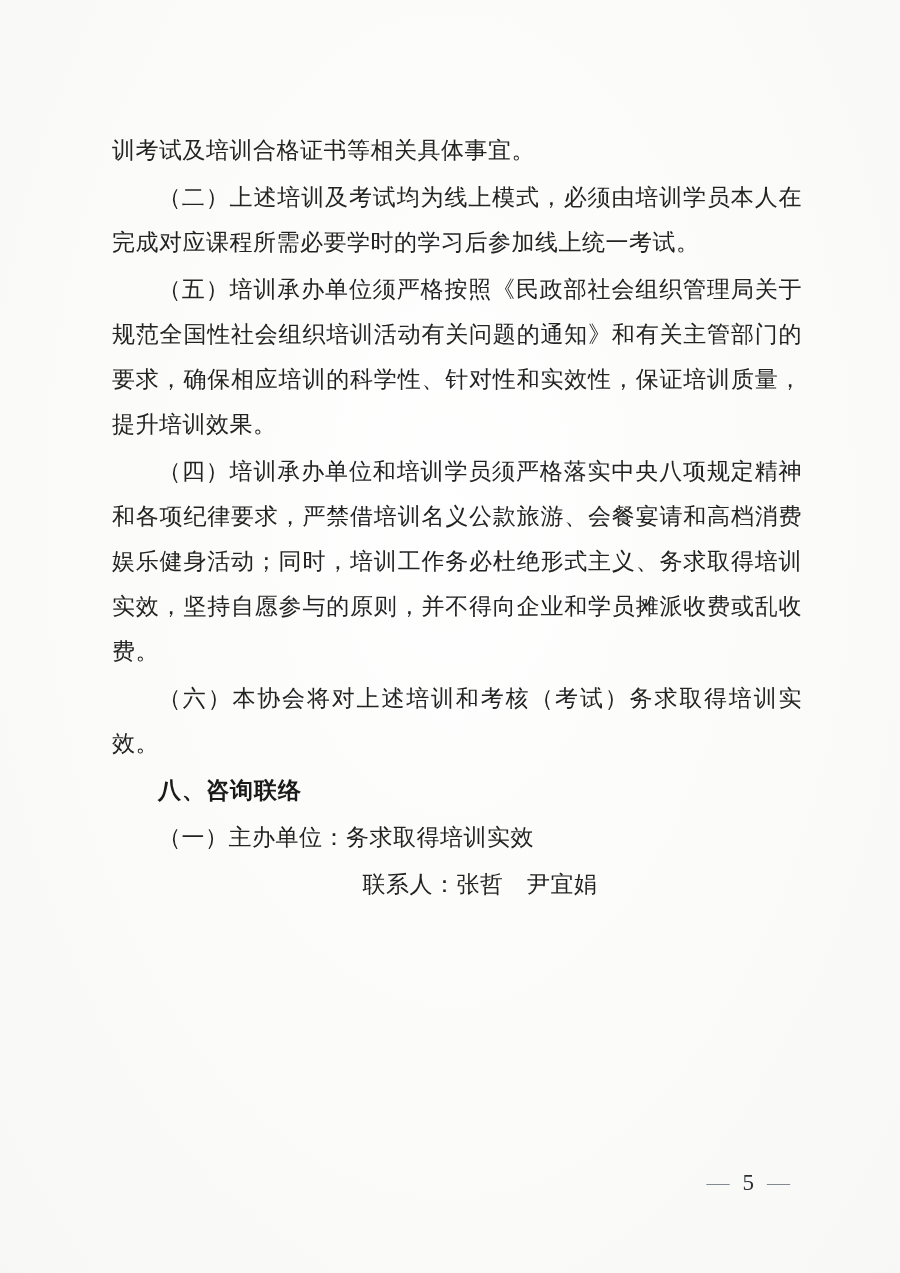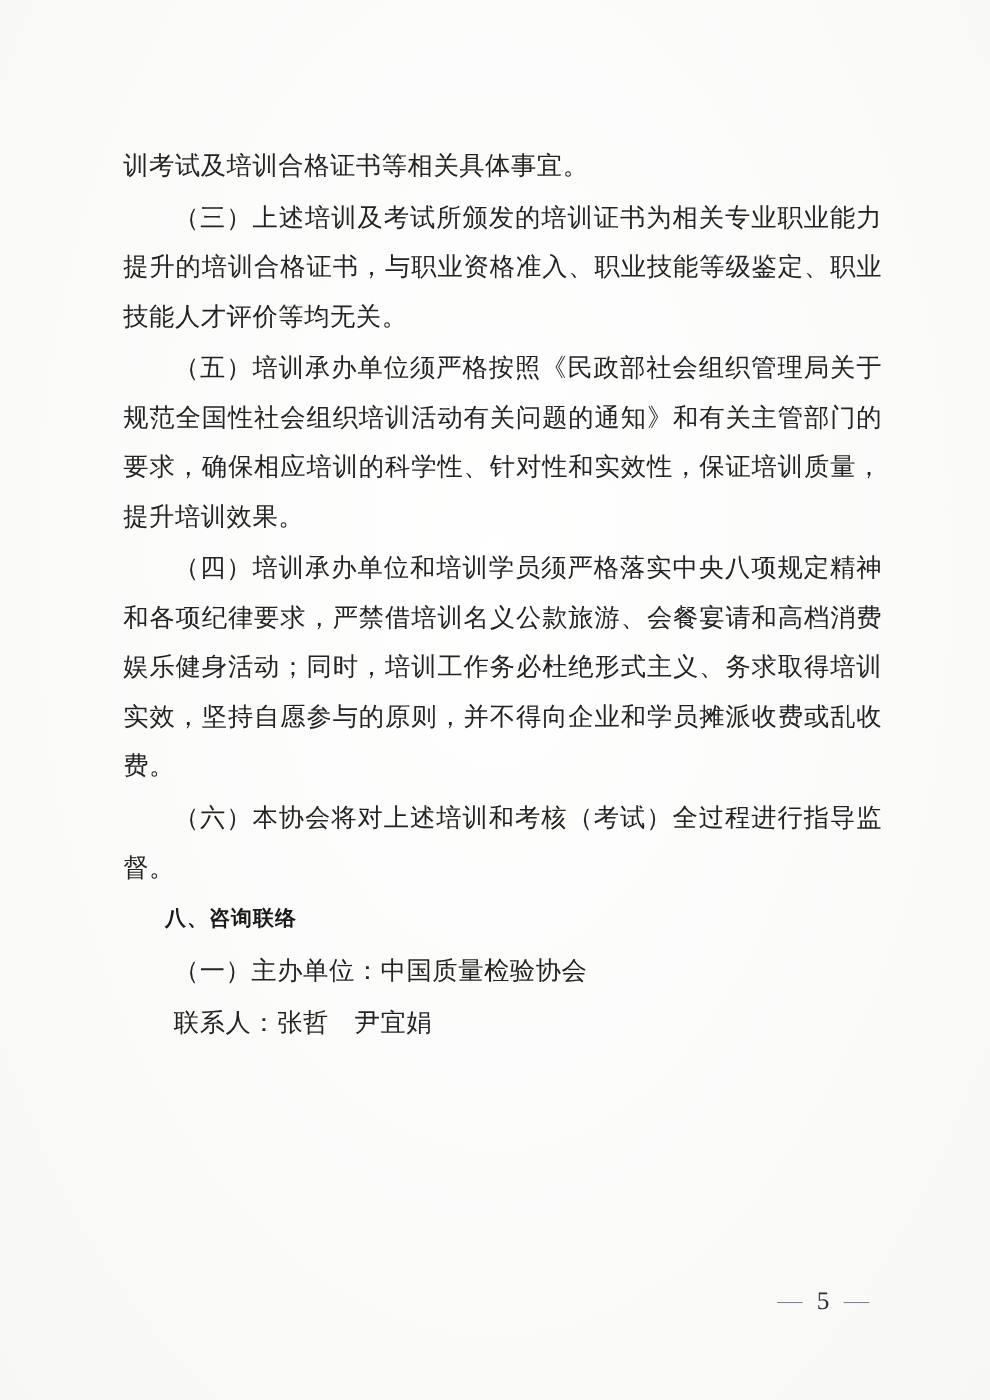"（二）上述培训及考试均为线上模式，必须由培训学员本人在完成对应课程所需必要学时的" p.para { html: none -> <p>（二）上述培训及考试均为线上模式，必须由培训学员本人在完成对应课程所需必要学时的学习后参加线上统一考试。</p> }
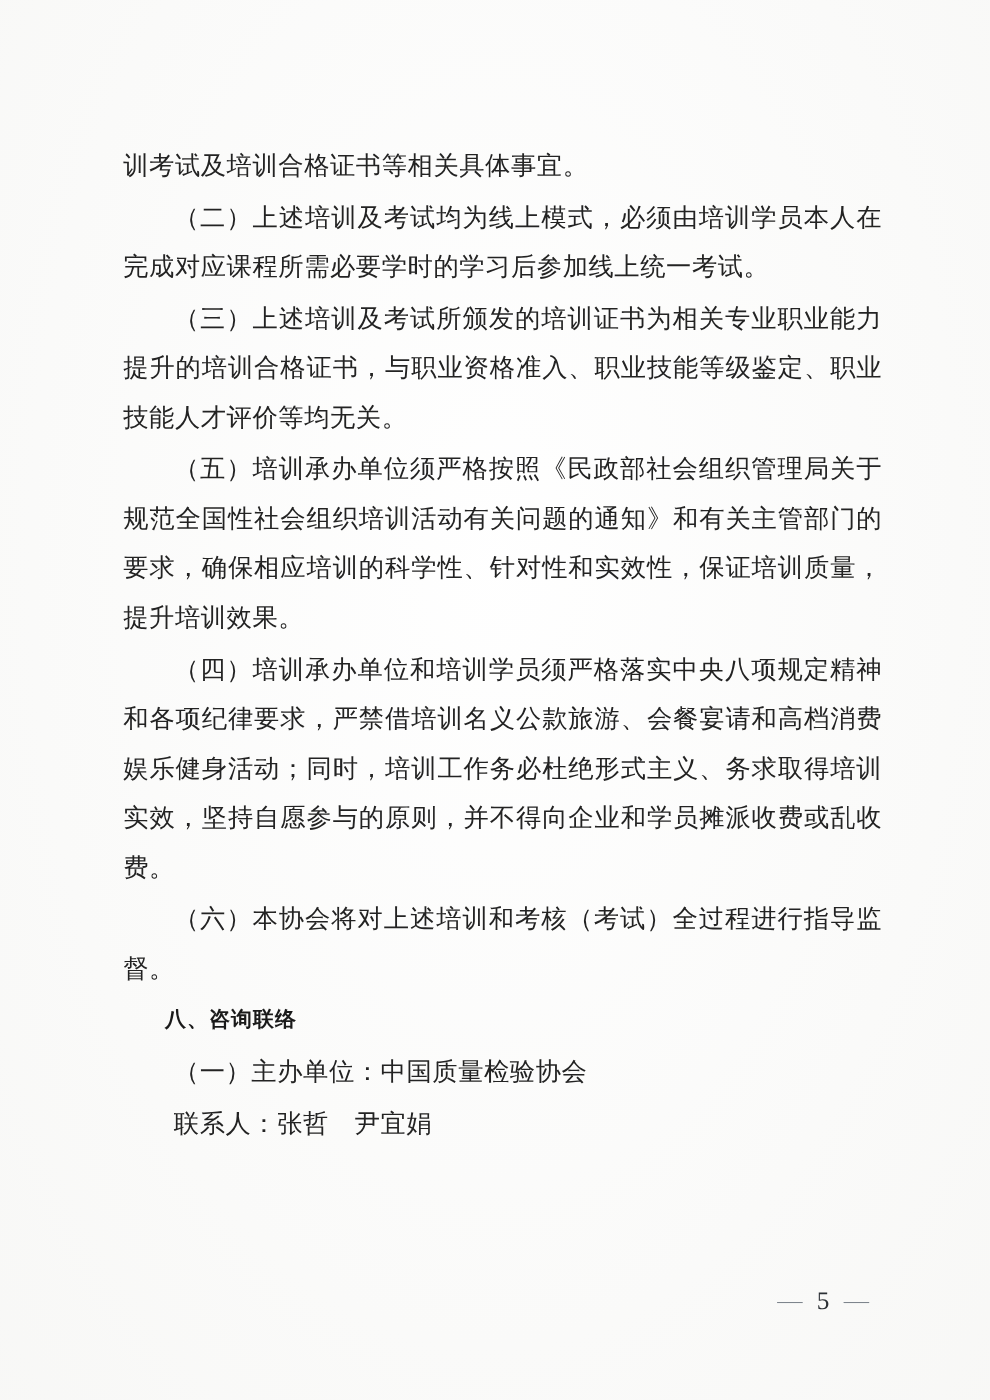"（三）上述培训及考试所颁发的培训证书为相关专业职业能力提升的培训合格证书，与职业" p.para { html: <p>（三）上述培训及考试所颁发的培训证书为相关专业职业能力提升的培训合格证书，与职业资格准入、职业技能等级鉴定、职业技能人才评价等均无关。</p> -> none }
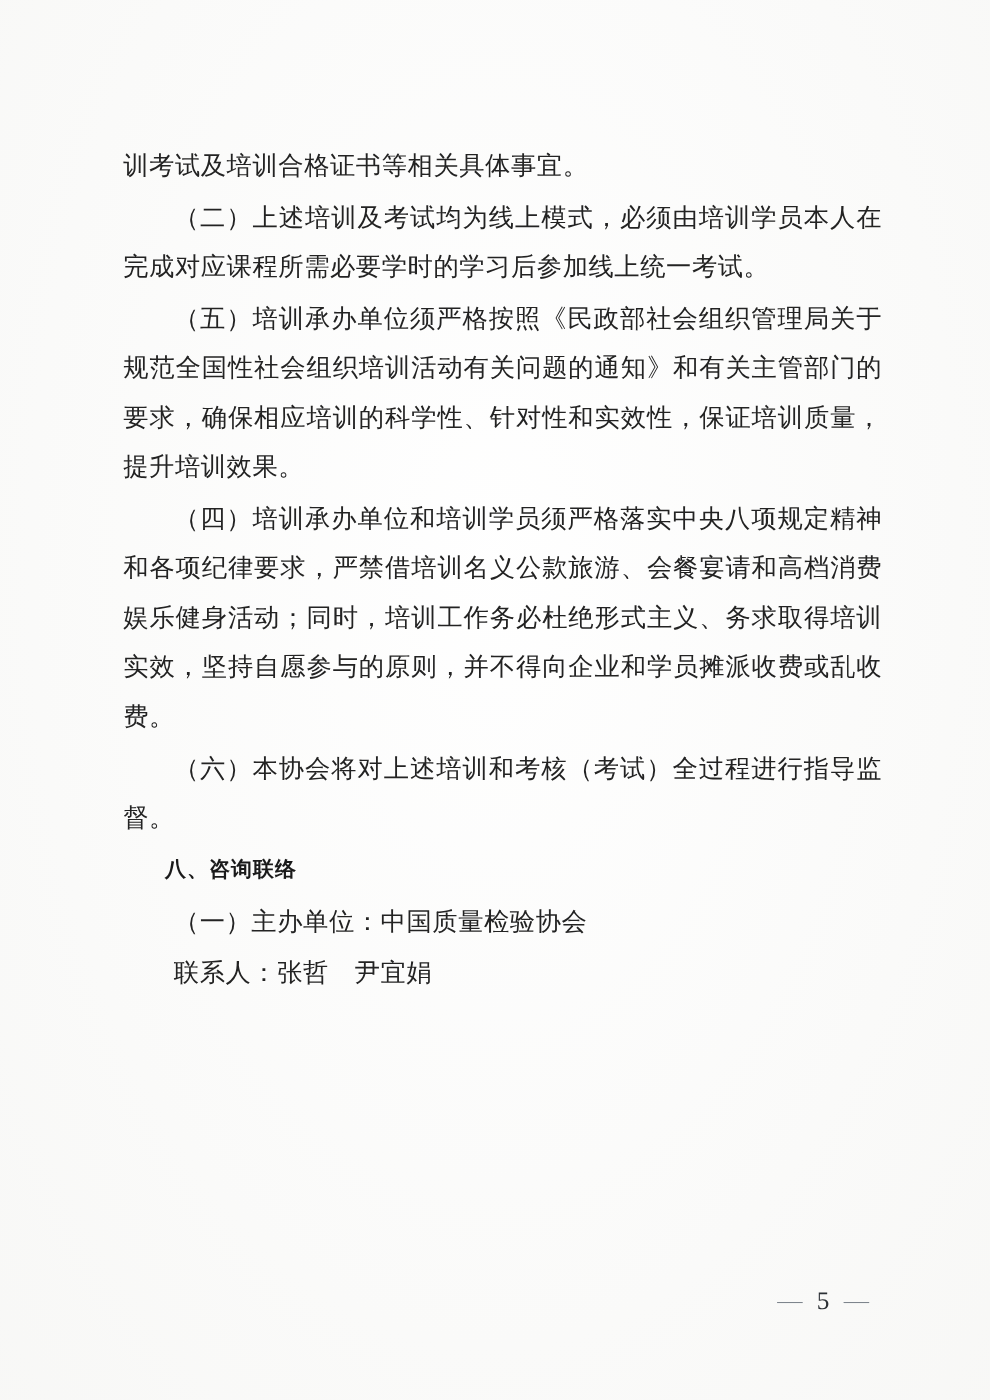"（六）本协会将对上述培训和考核（考试）全过程进行指导监督。" p.para { text: 全过程进行指导监督 -> 务求取得培训实效 }
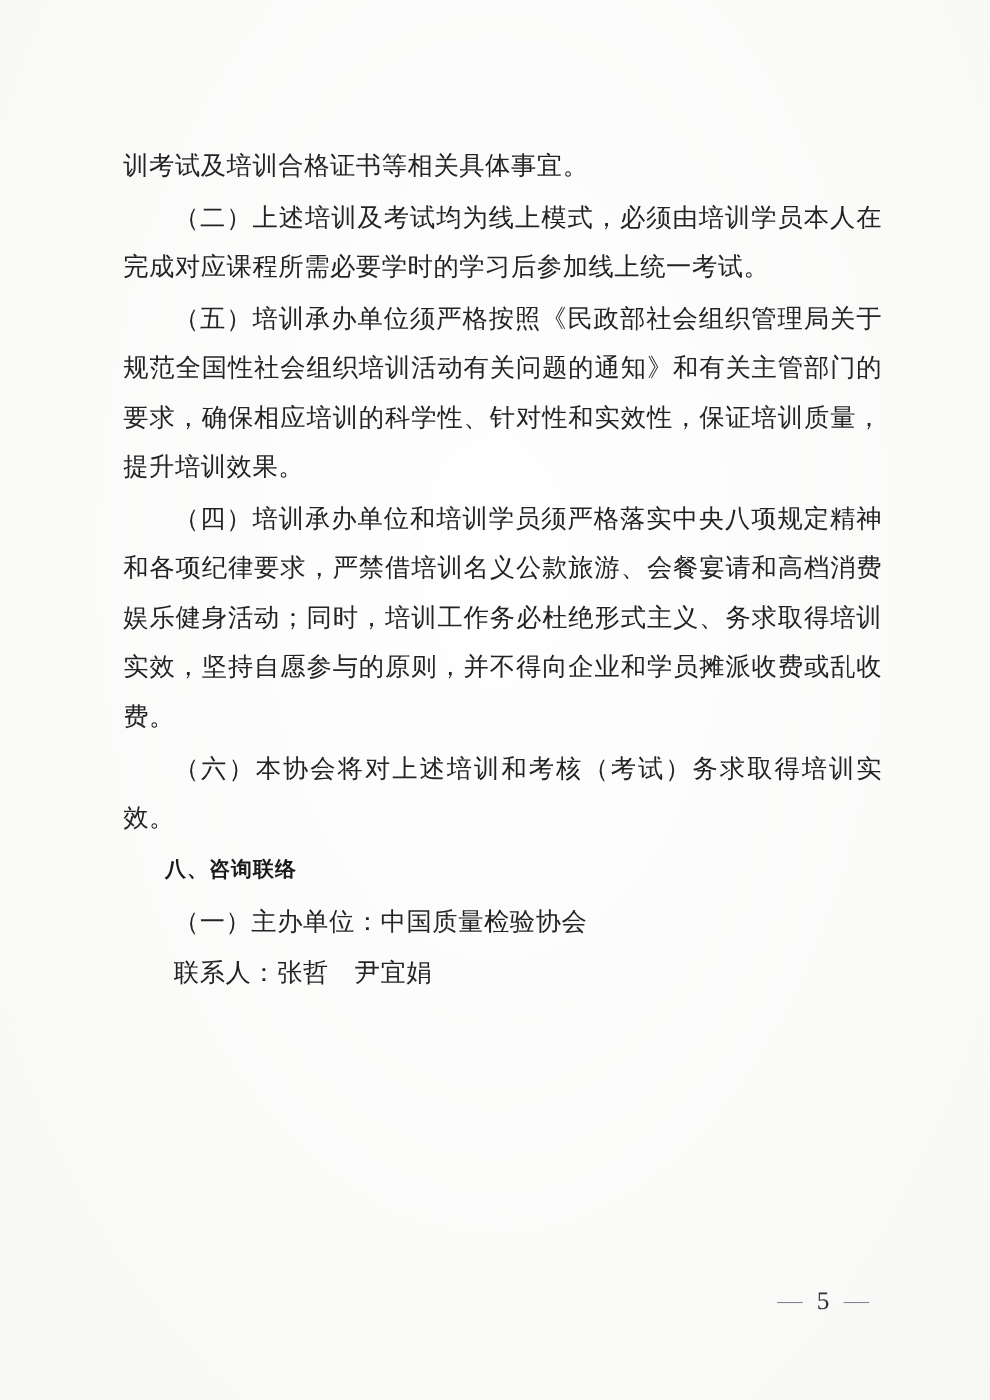"八、咨询联络" .heading { font-size: 19px -> 23px }
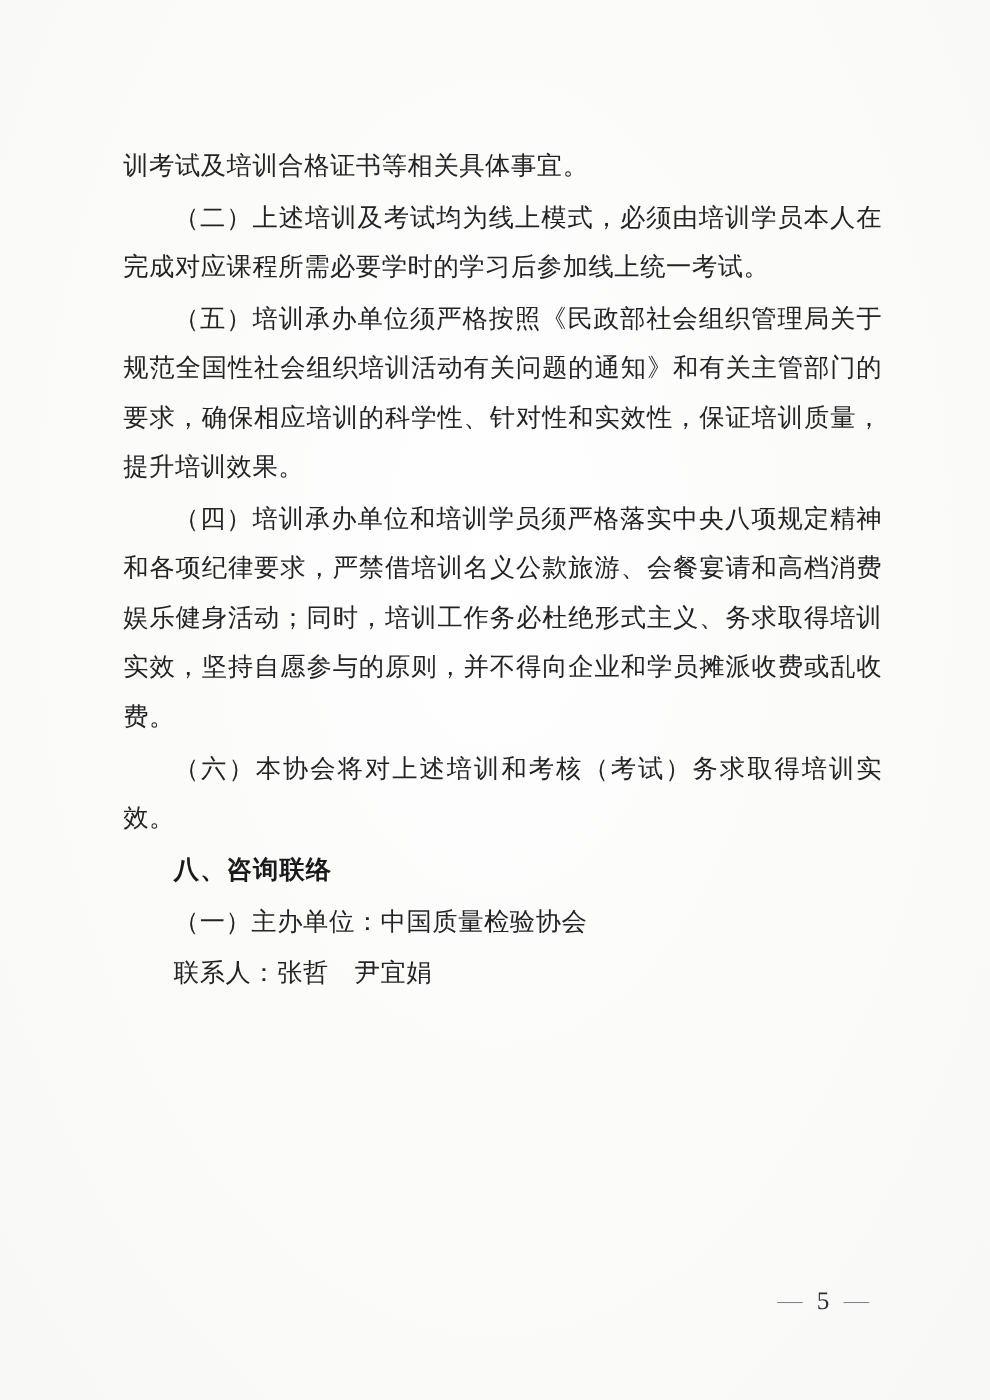"（一）主办单位：中国质量检验协会" p.para { text: 中国质量检验协会 -> 务求取得培训实效 }
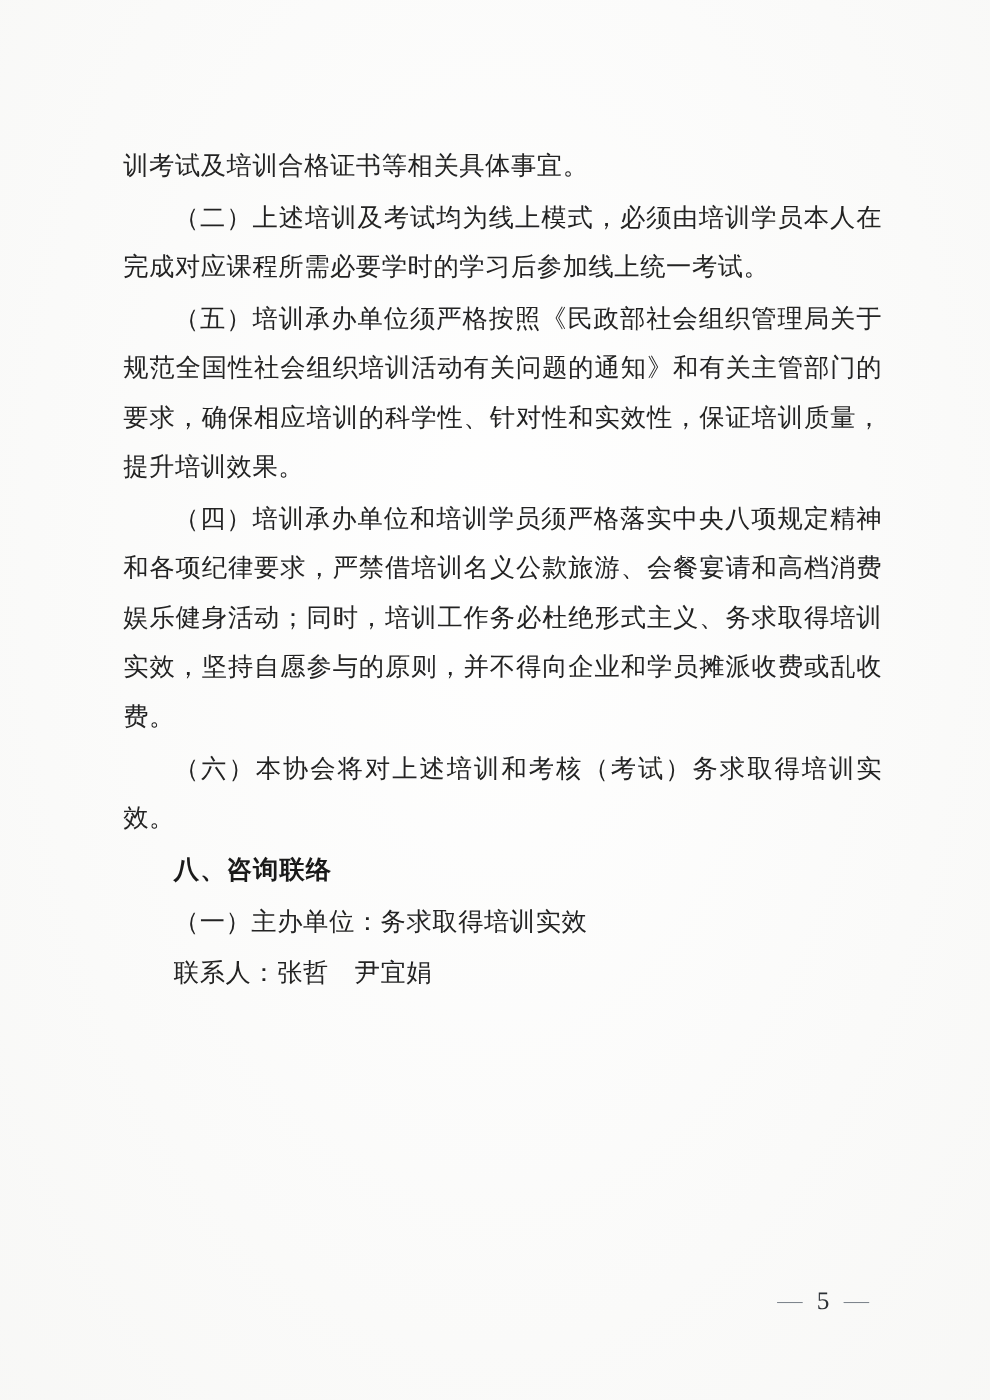"联系人：张哲 尹宜娟" .contact-row { text-align: left -> center }
